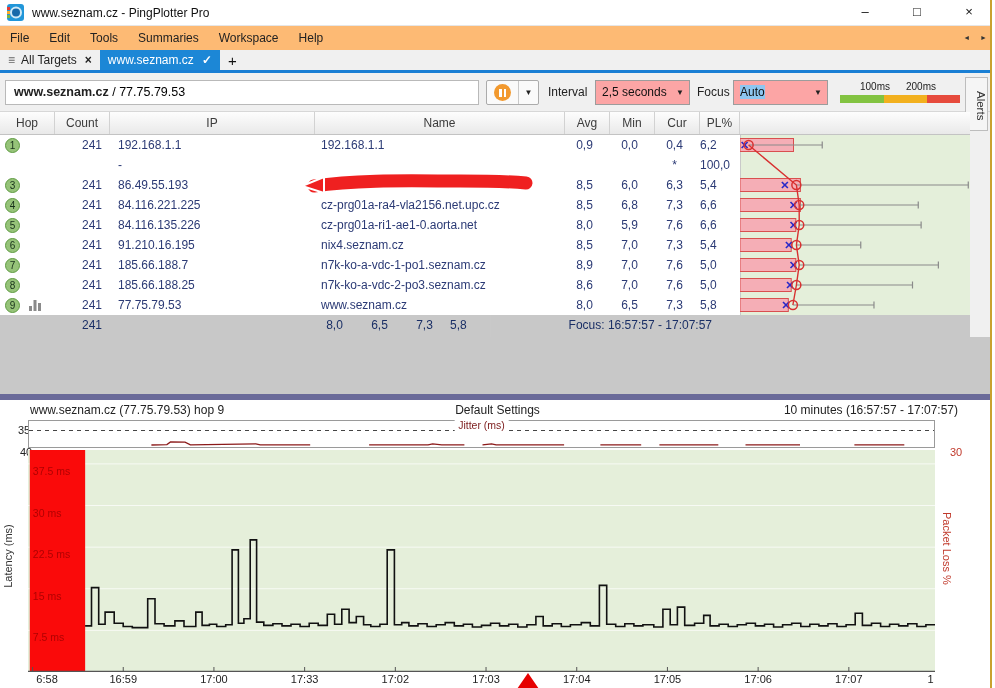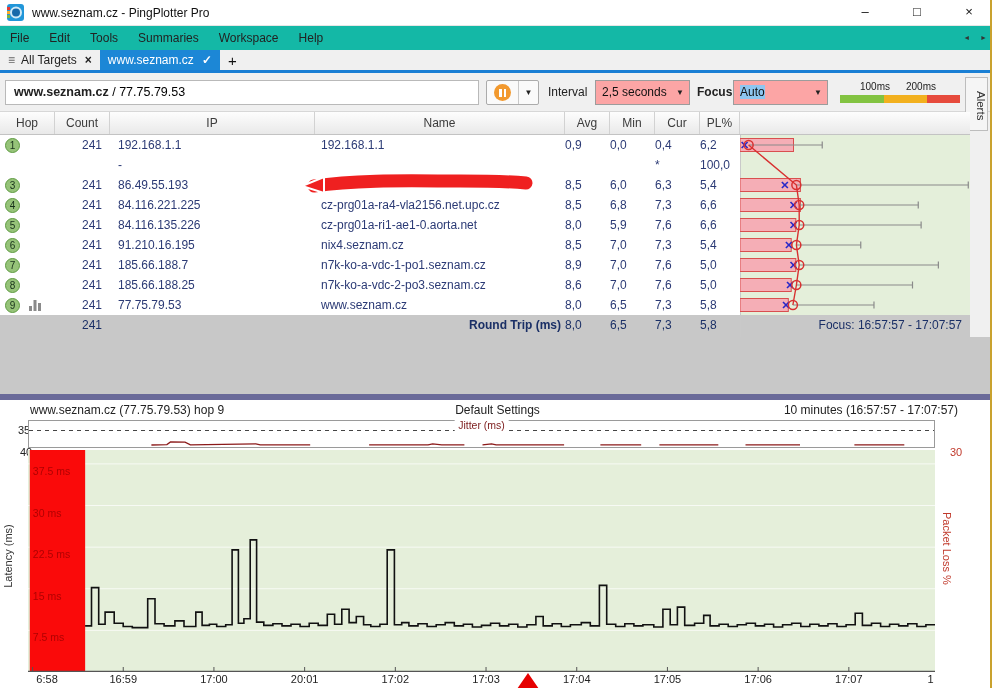"File" .menubar { background: #14b8a6 -> #fdba74 }
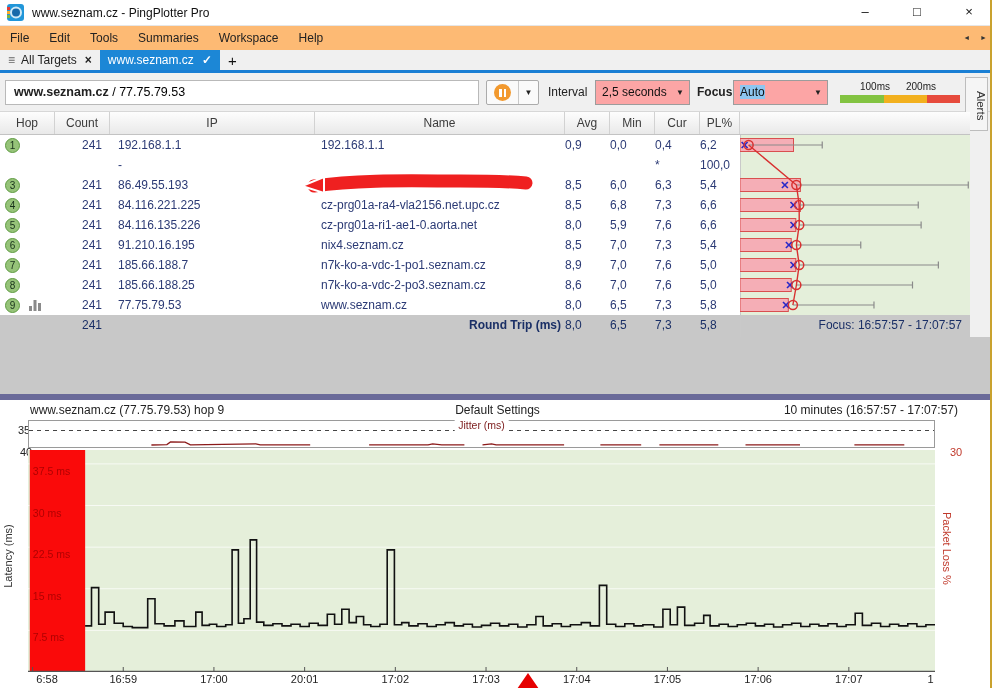"Focus" span.tb-label { font-weight: bold -> none }
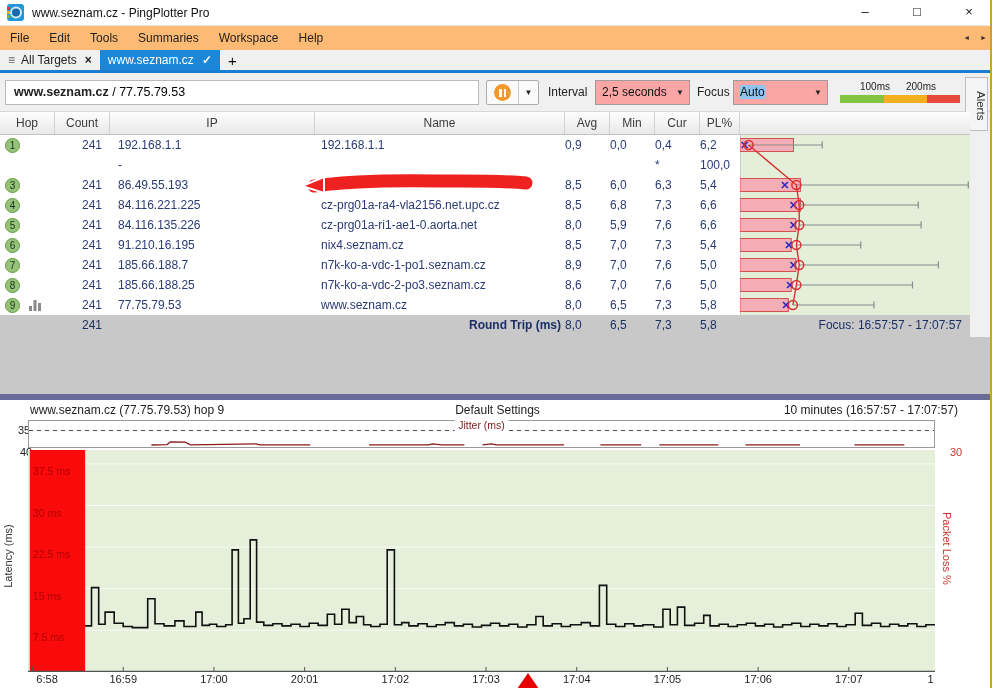"0,9" .c-num { text-align: left -> center }
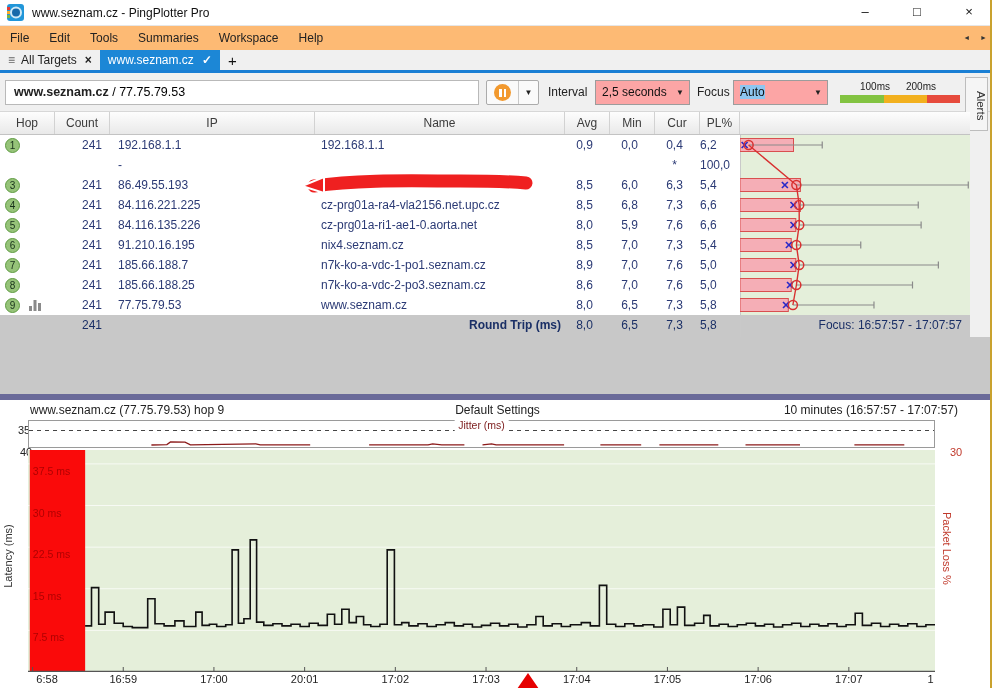"Round Trip (ms)" div.c-name { html: <div>Round Trip (ms)</div> -> none }
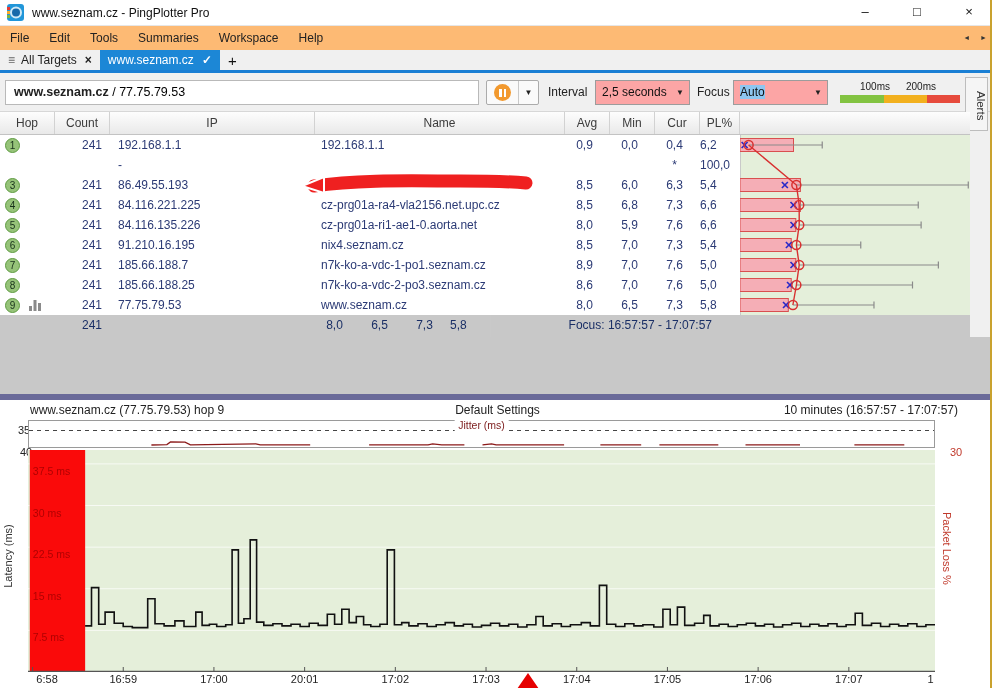"20:01" span { text: 20:01 -> 17:33 }
